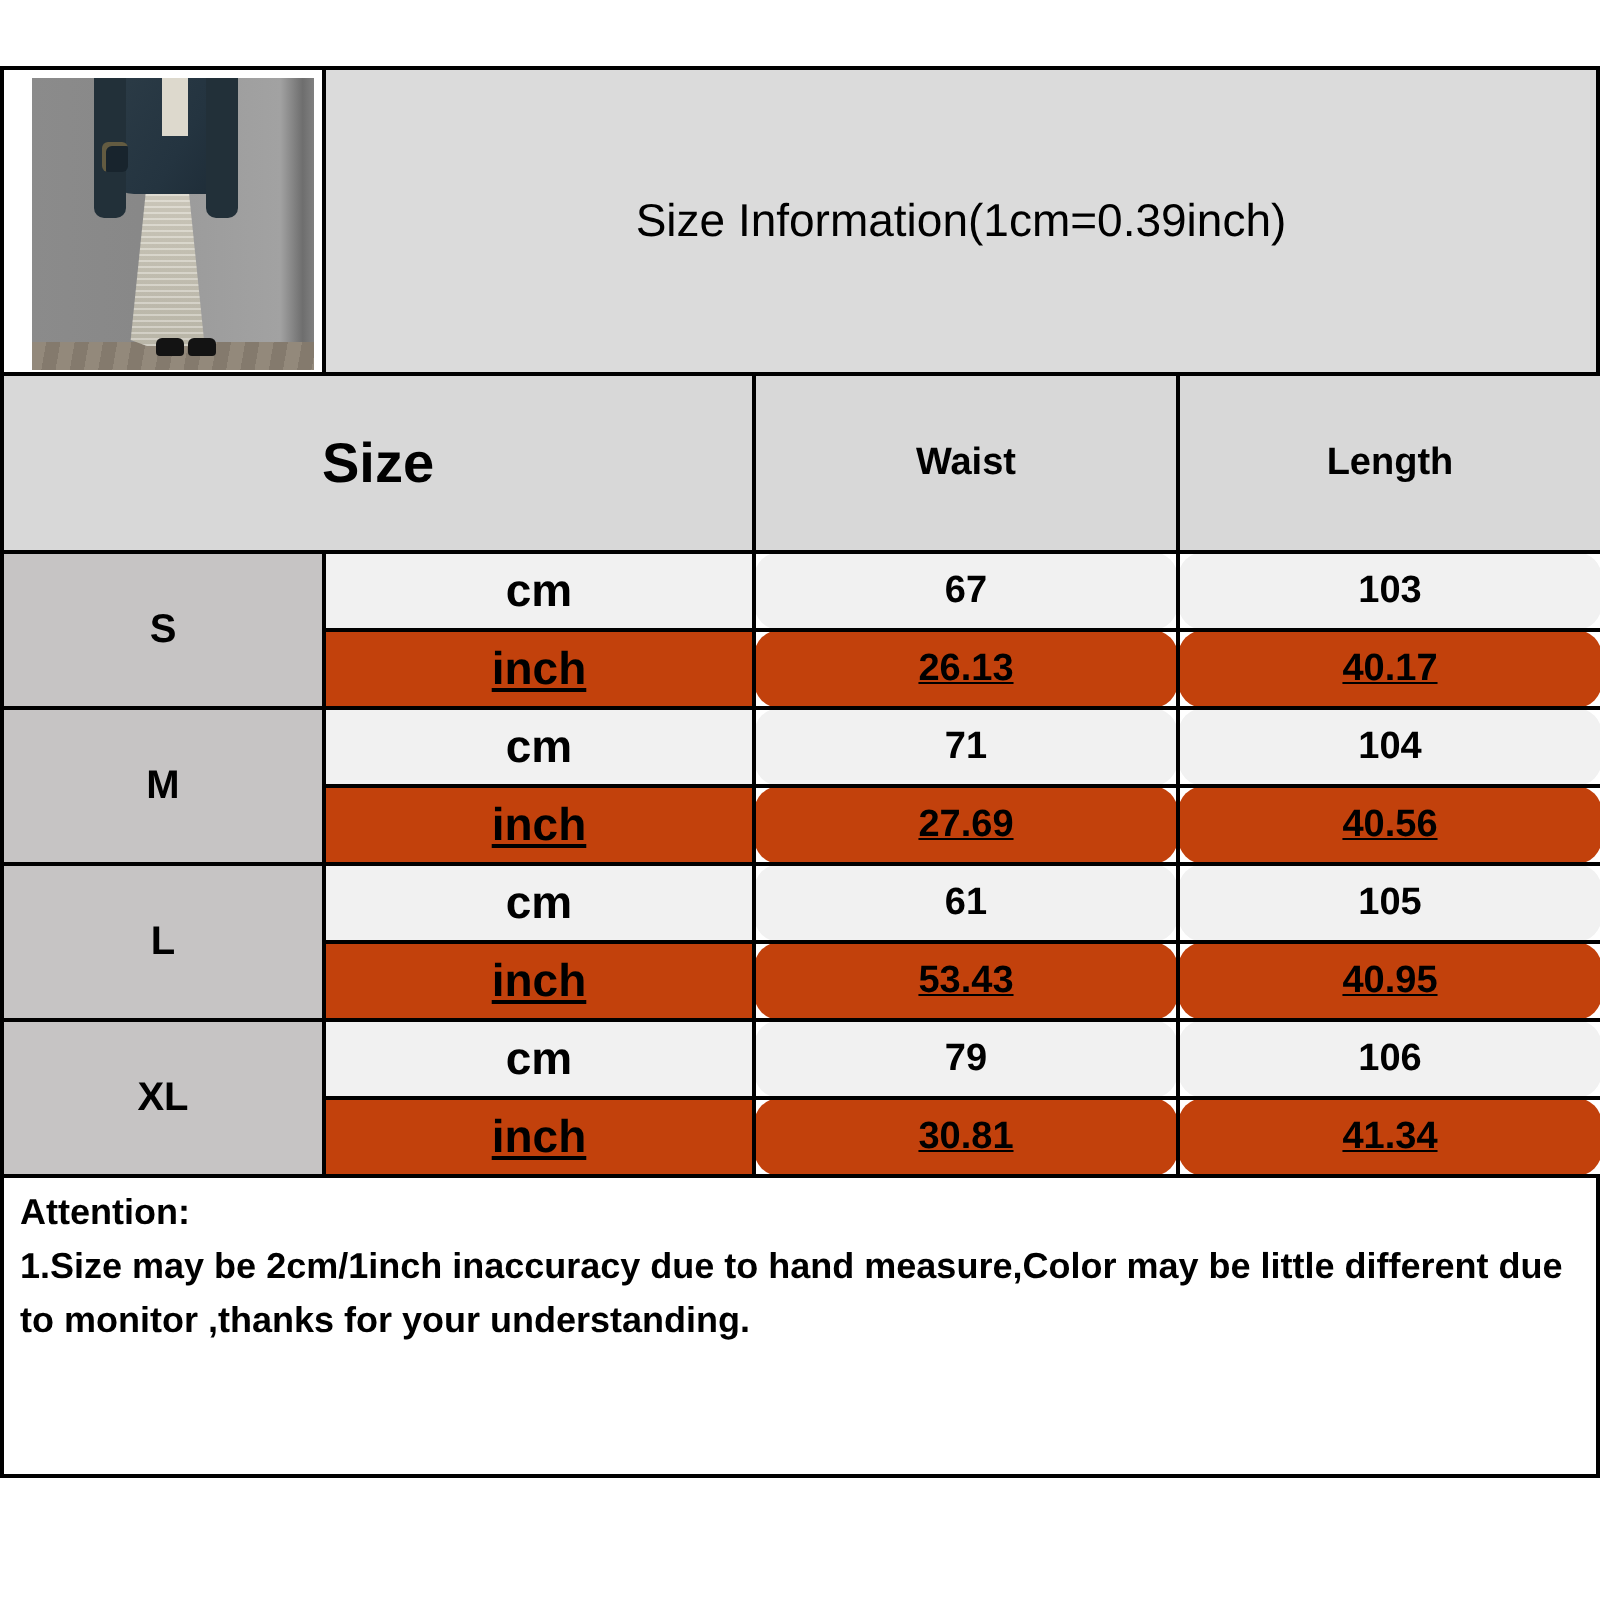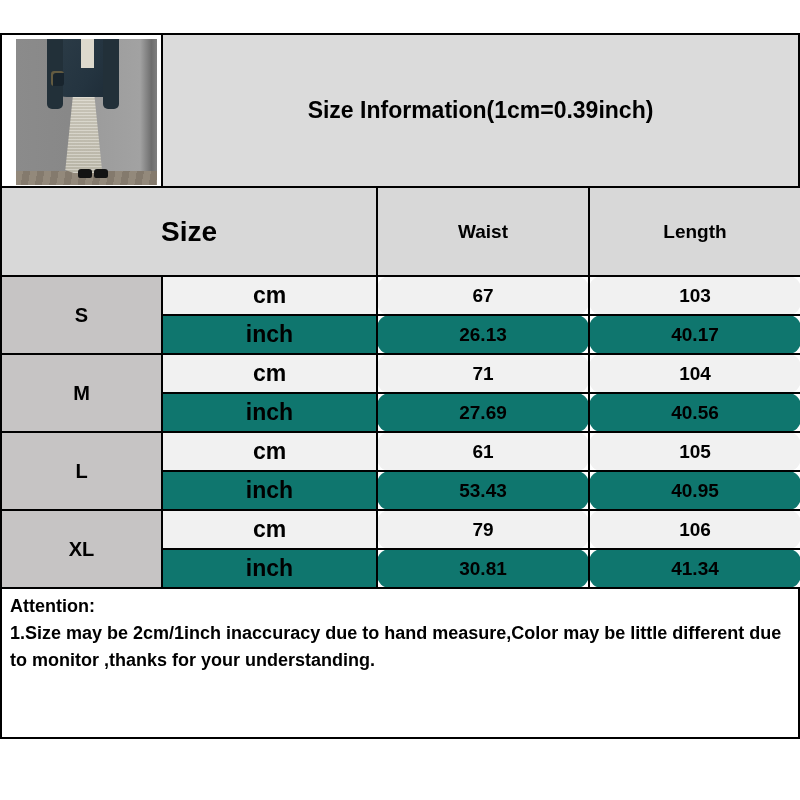"Size Information(1cm=0.39inch)" .banner-title { font-weight: bold -> normal }
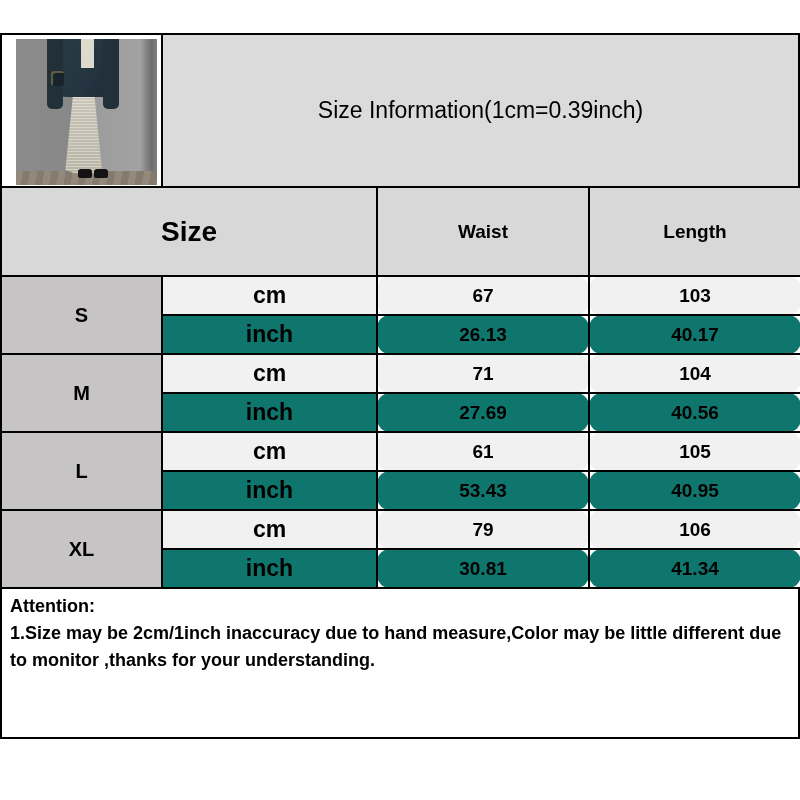"inch" tr.row-inch td { background: #0f766e -> #c2410c; text-decoration: none -> underline }
